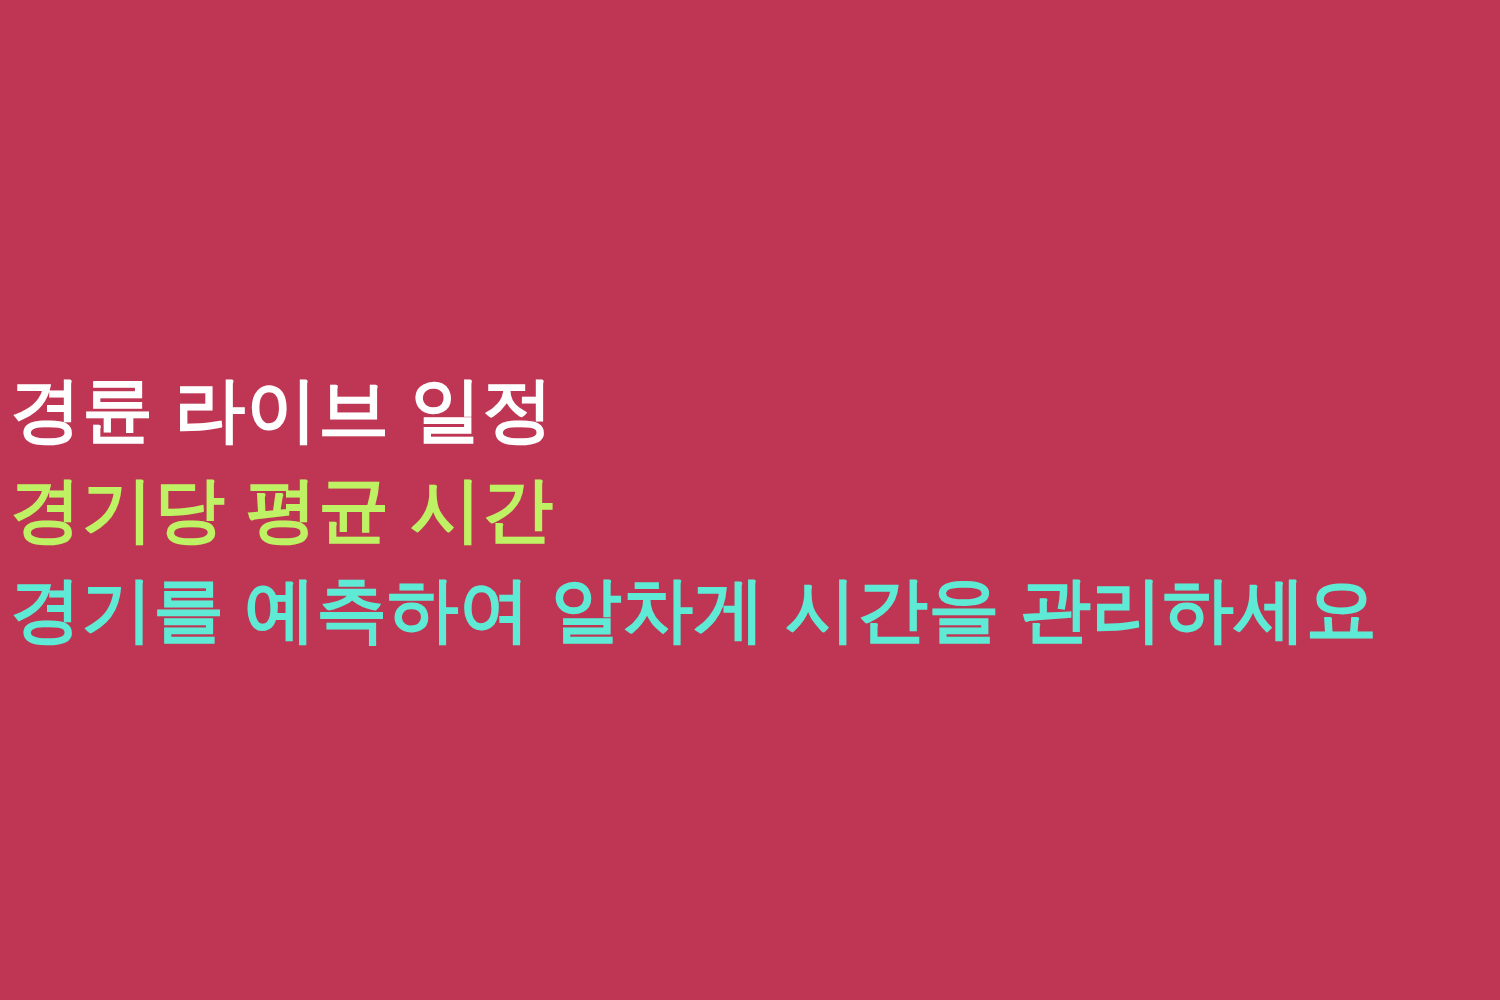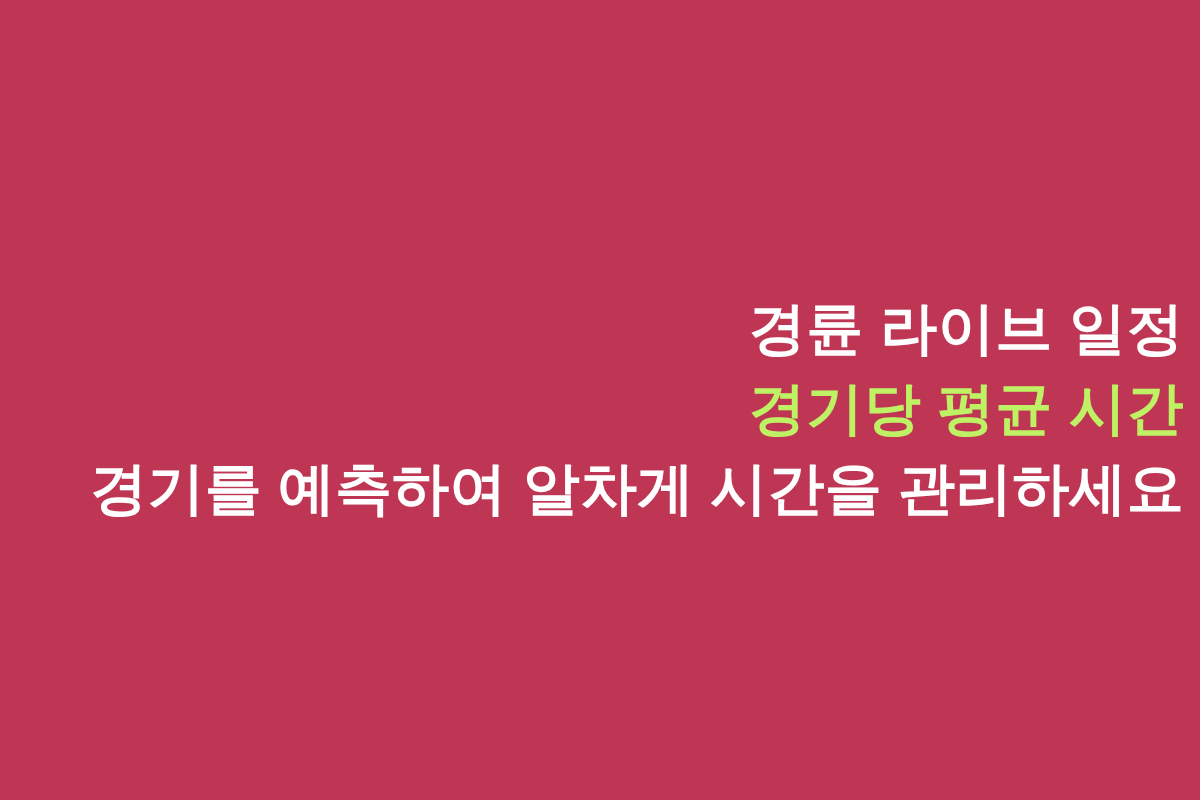"경륜 라이브 일정" .headline-block { padding: 0 16px -> 0 8px; text-align: right -> left }
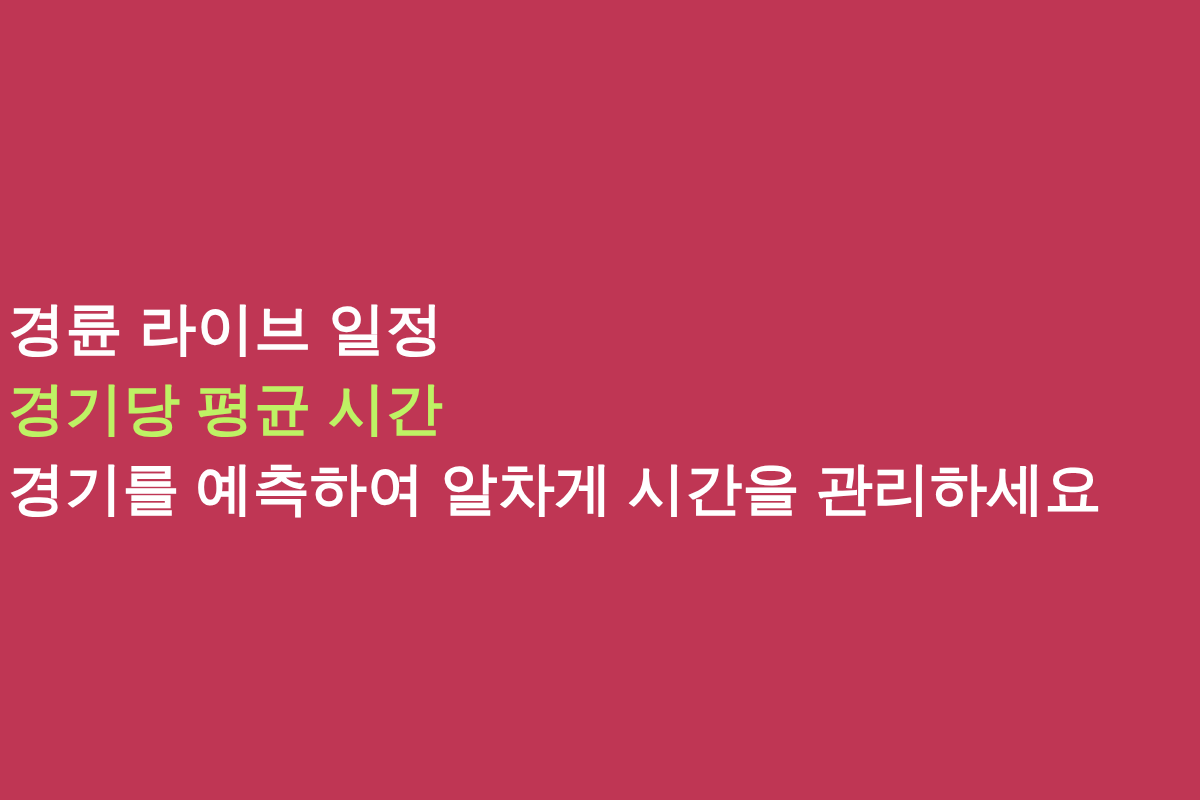"경기를 예측하여 알차게 시간을 관리하세요" span.headline-line { color: #ffffff -> #5eead4 }
